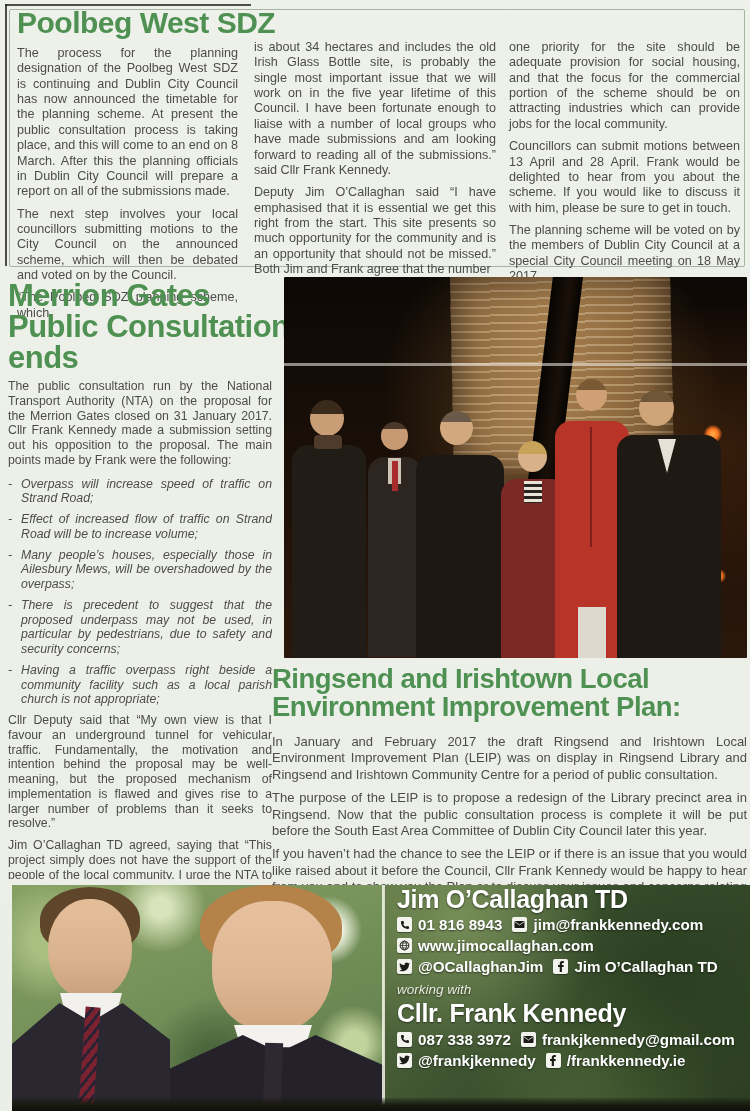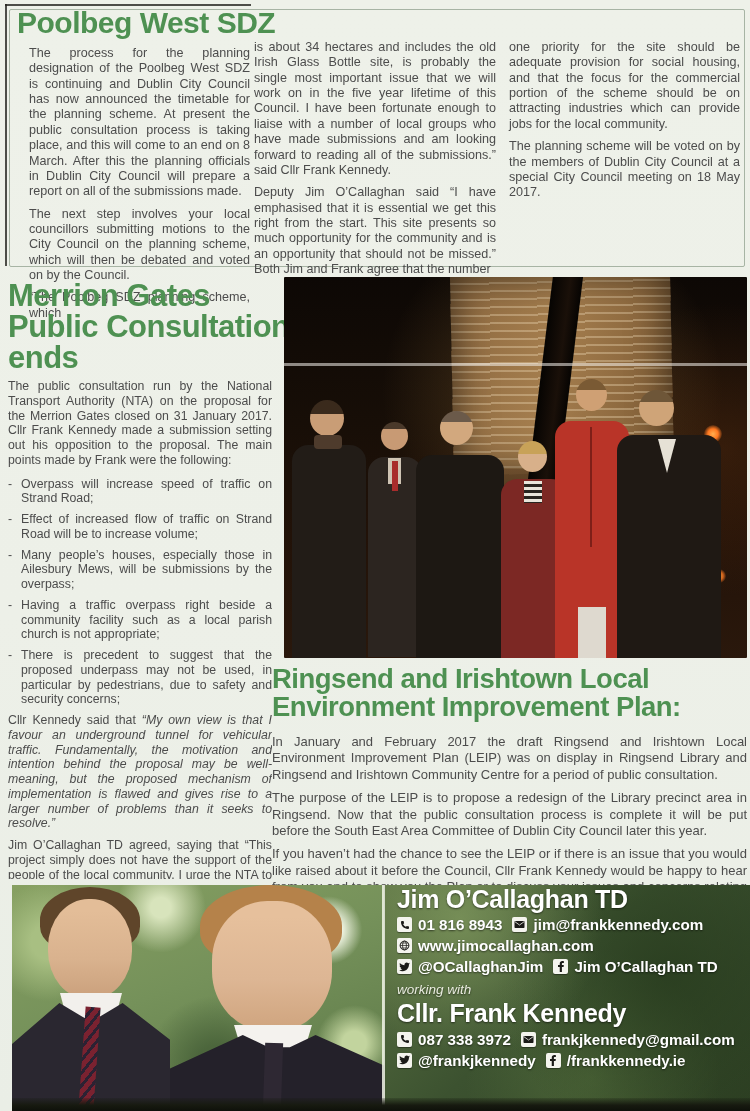"The process for the planning" div.abs { left: 29px -> 17px }
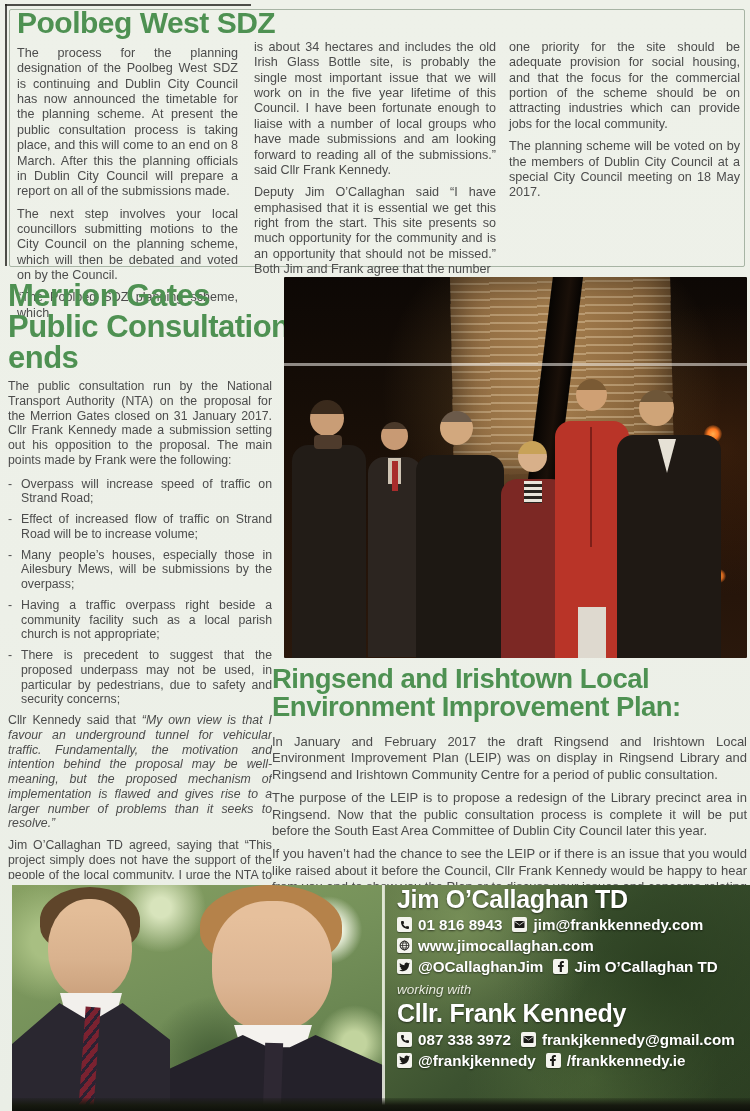"Councillors can submit motions between" p { html: none -> <p>Councillors can submit motions between 13 April and 28 April. Frank would be delighted to hear from you about the scheme. If you would like to discuss it with him, please be sure to get in touch.</p> }
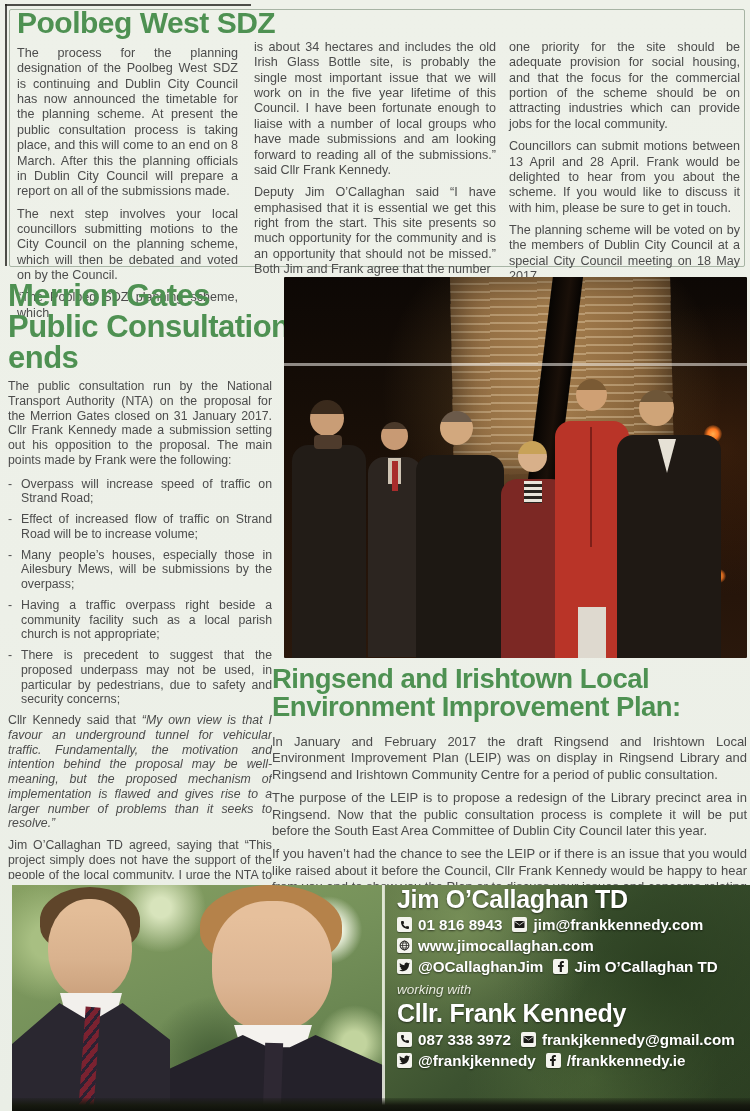"The next step involves your" p { text: planning -> announced }
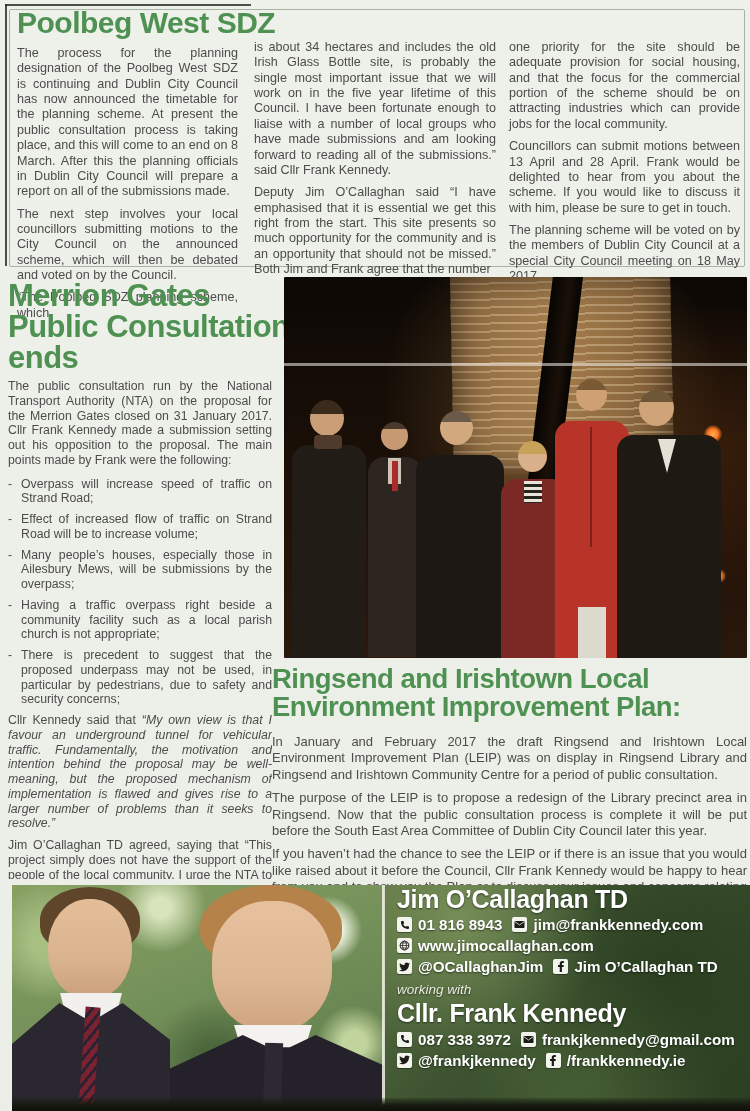"Overpass will increase speed of" .merrion-body ul { font-style: none -> italic }
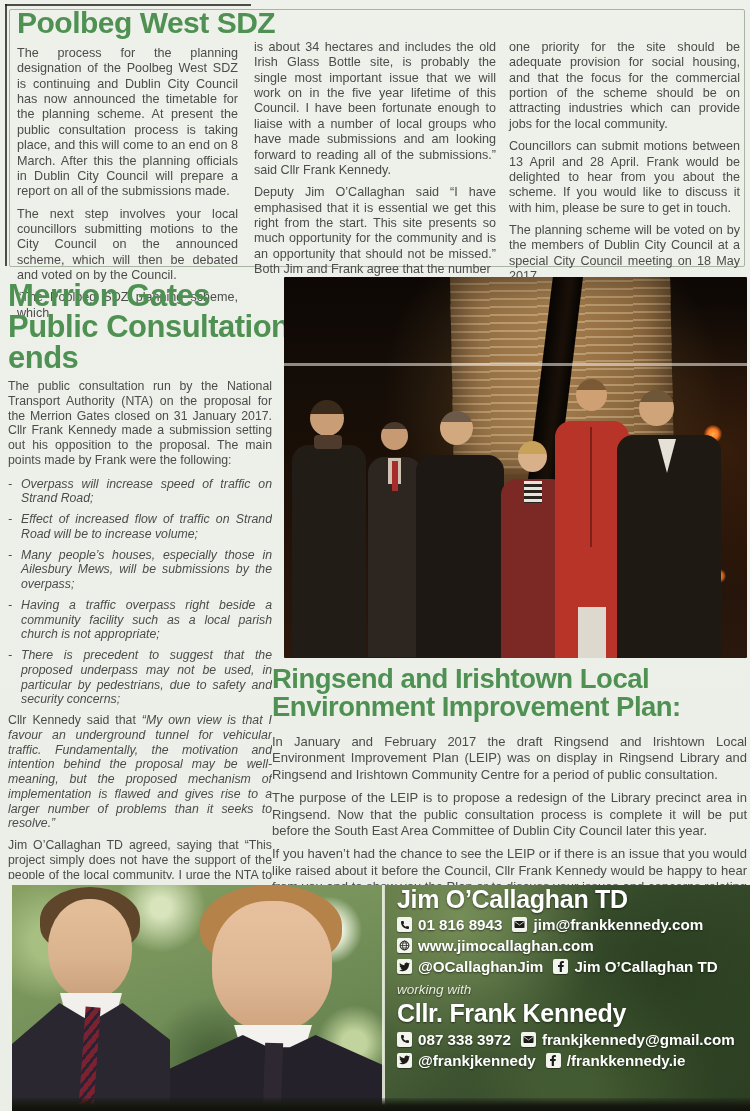"Many people’s houses, especially those" li { text: submissions -> overshadowed }
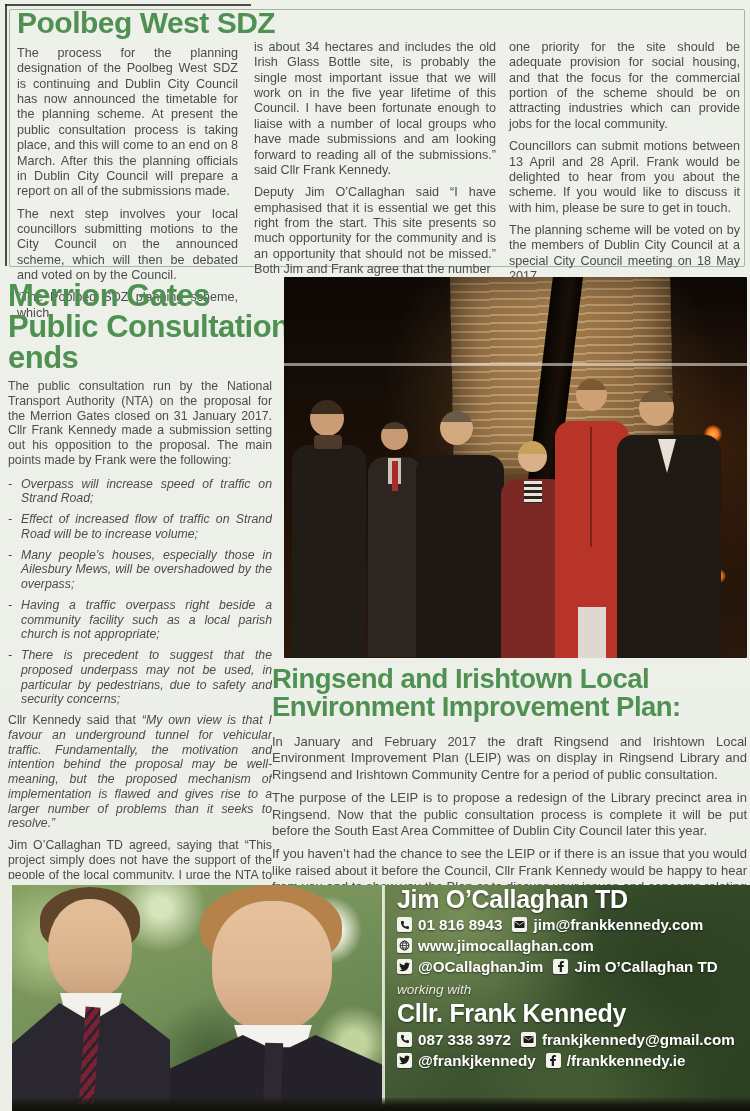"Having a traffic overpass right" li { order: before "There is precedent to suggest" -> after "There is precedent to suggest" }
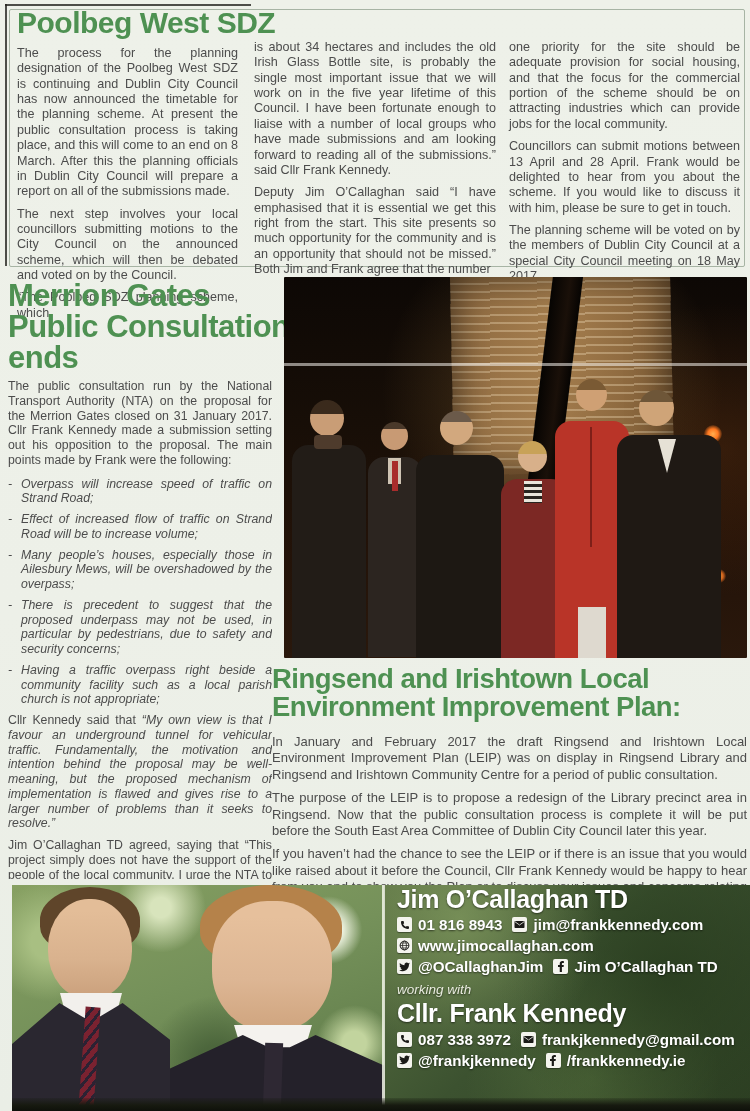"Cllr Kennedy said that" span { text: Kennedy -> Deputy }
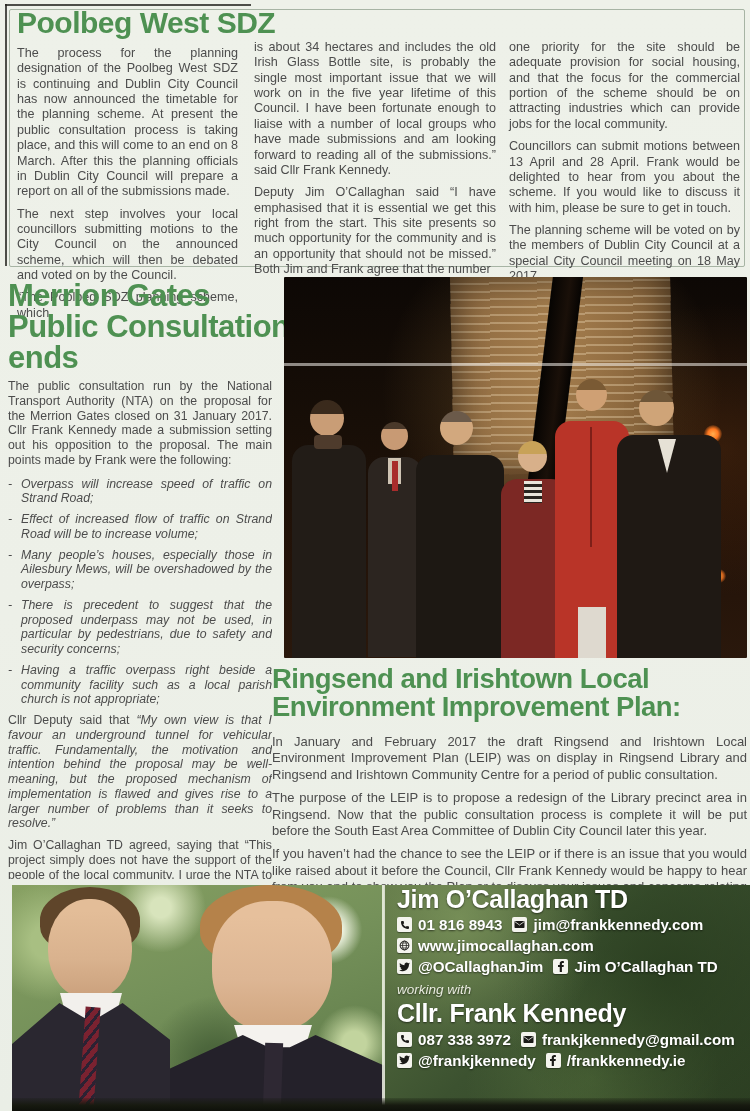"“My own view is that" .quote-italic { font-style: italic -> none }
